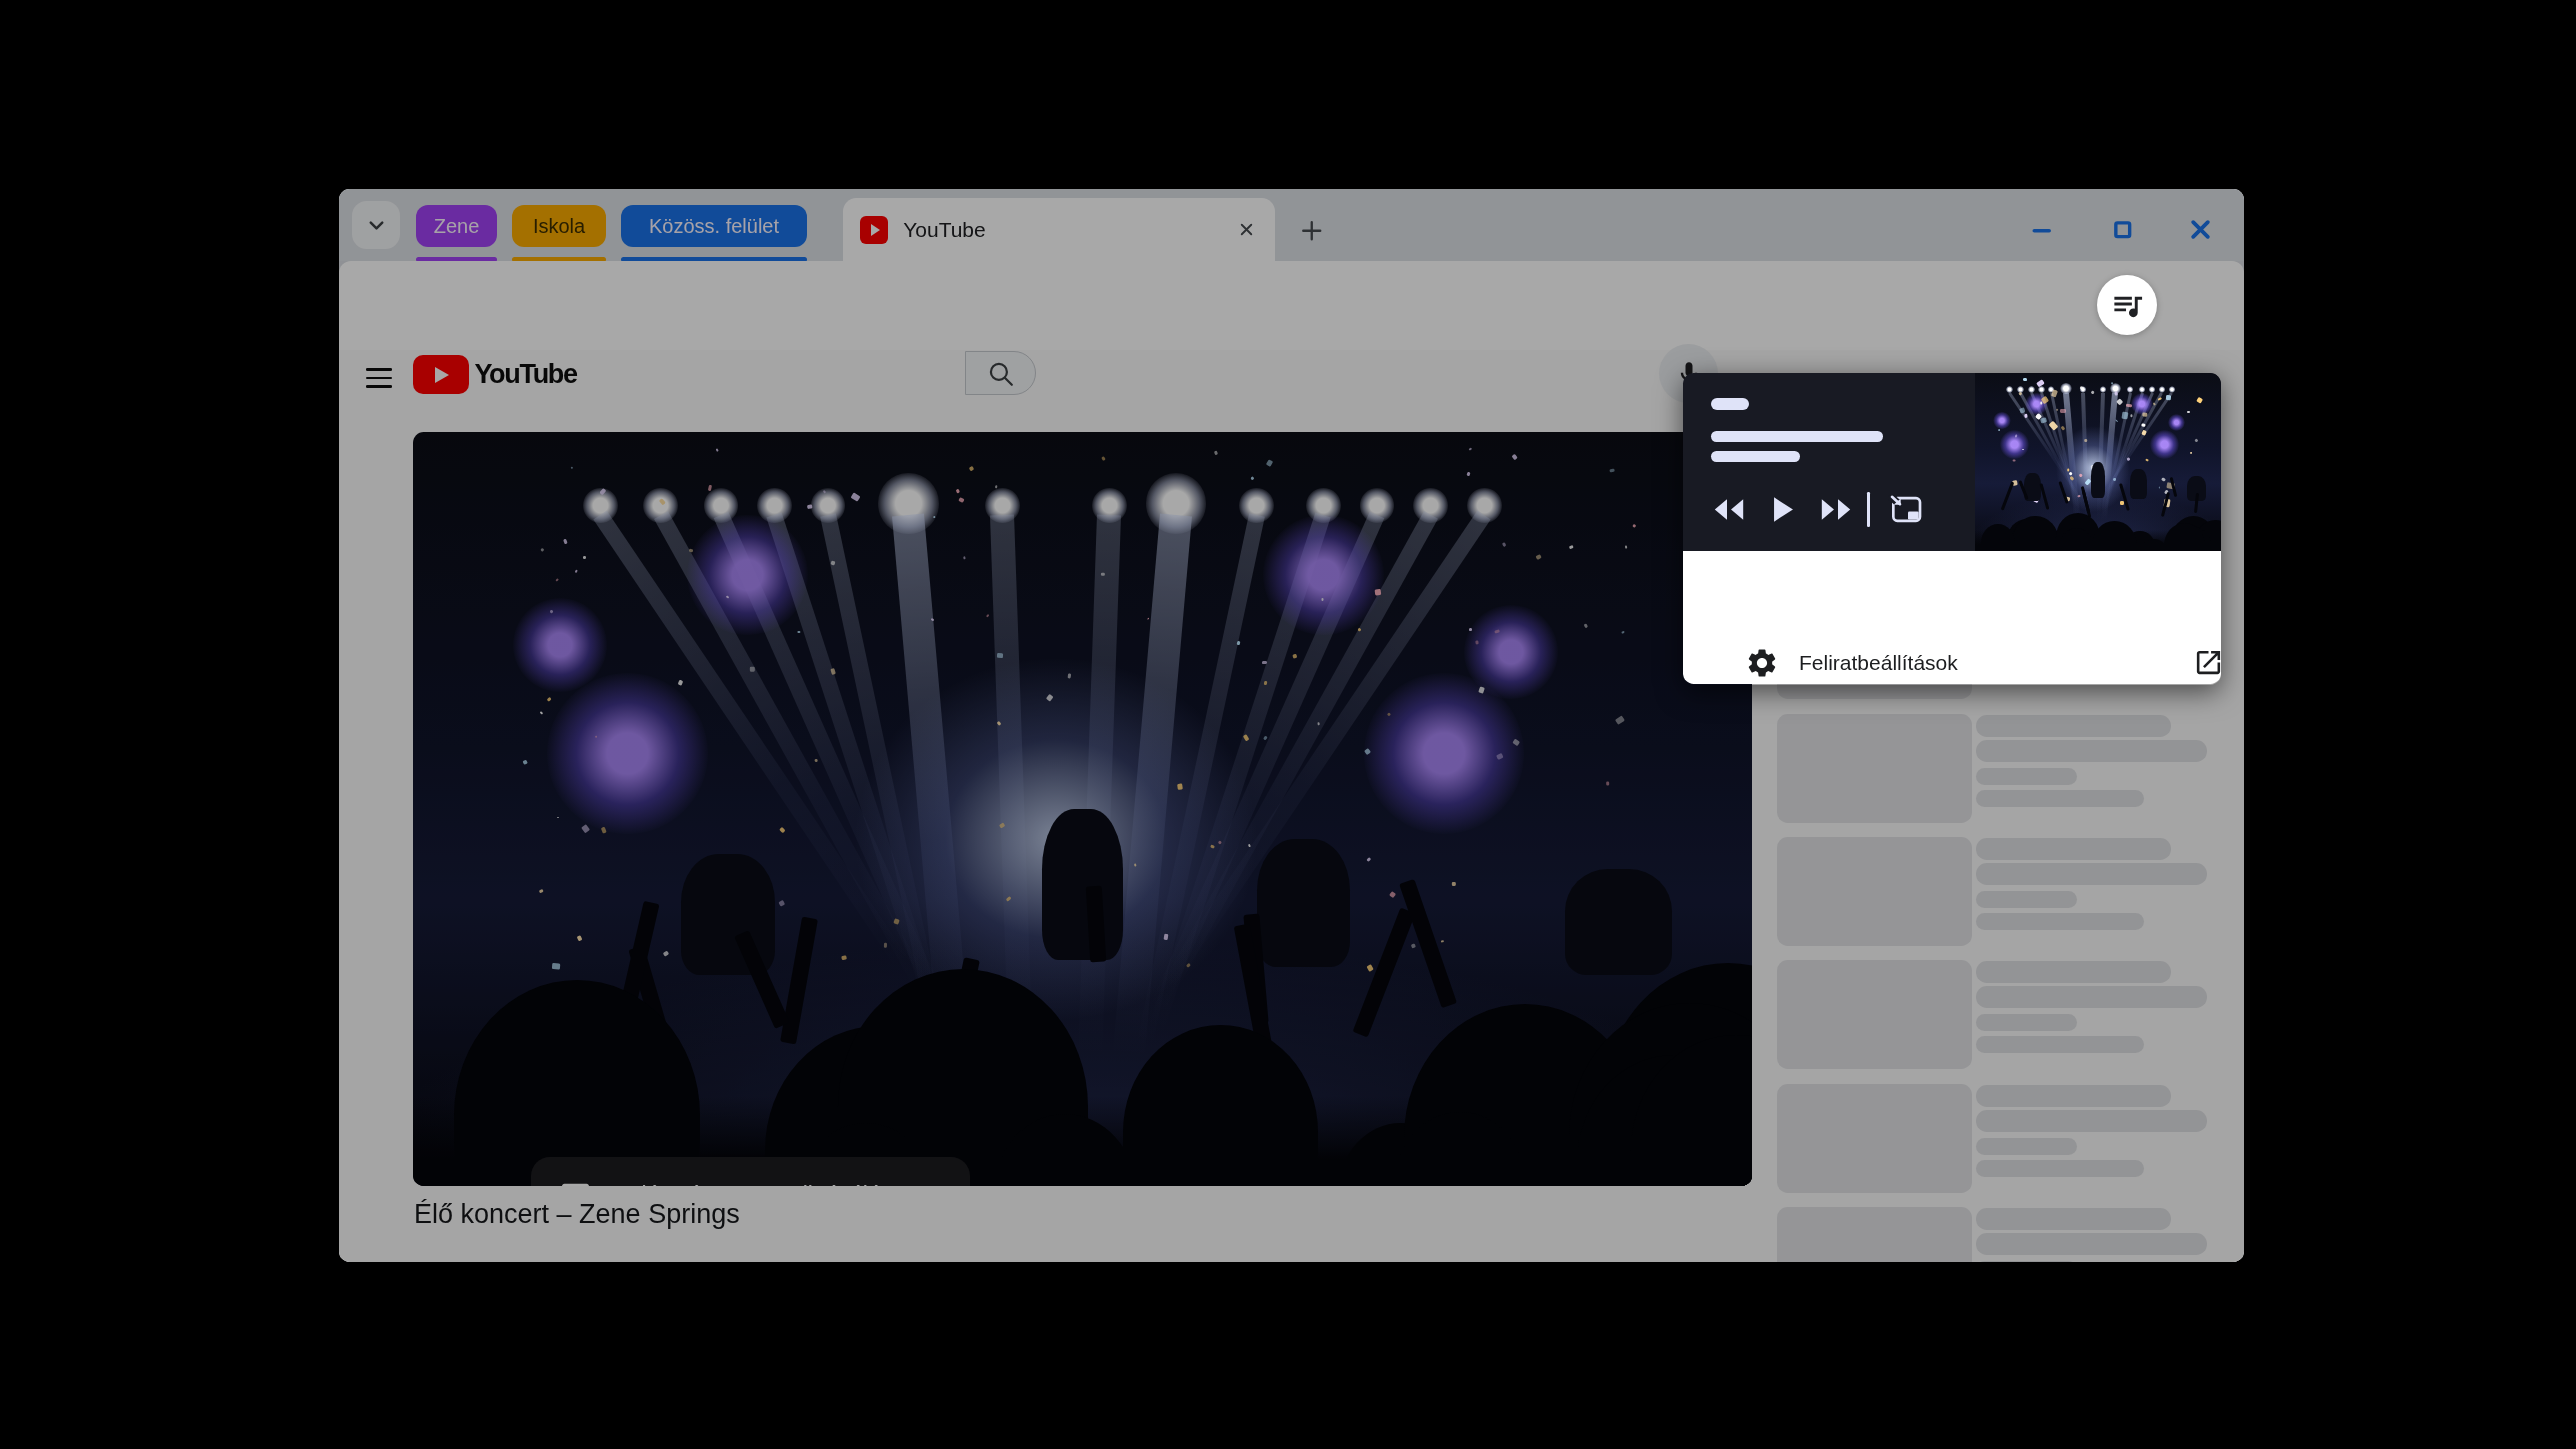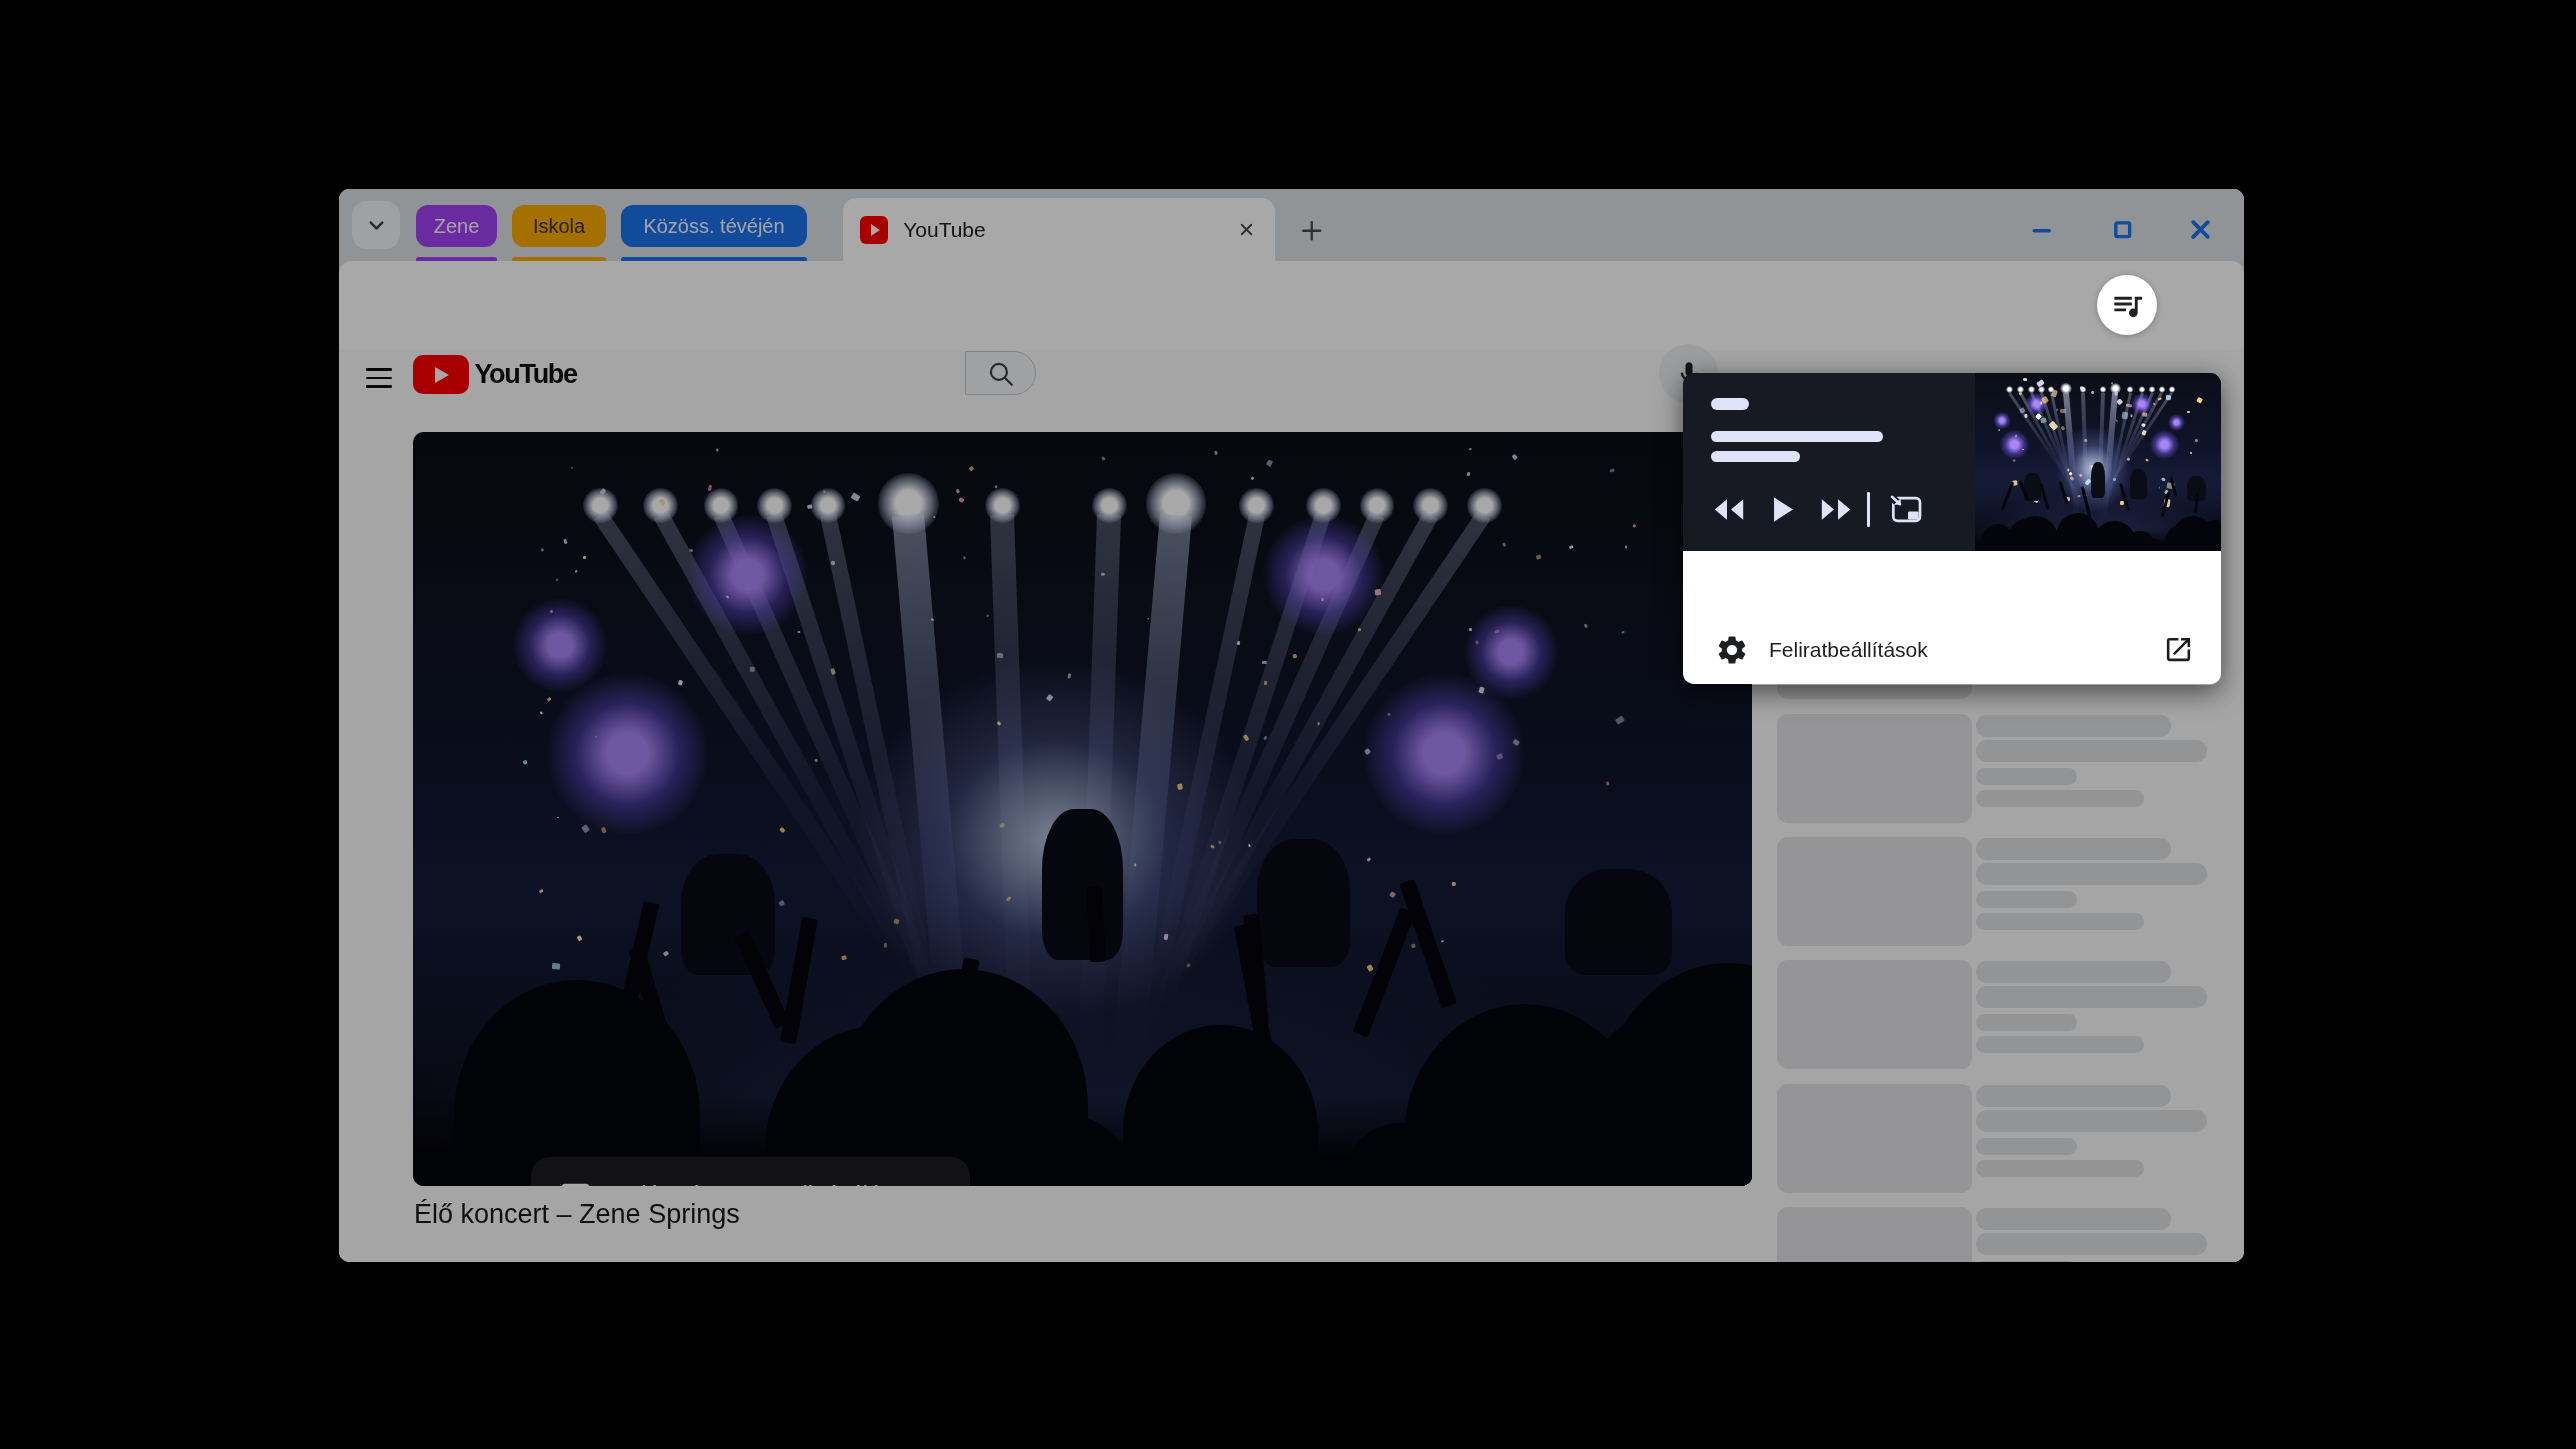"Közöss. tévéjén" span { text: tévéjén -> felület }
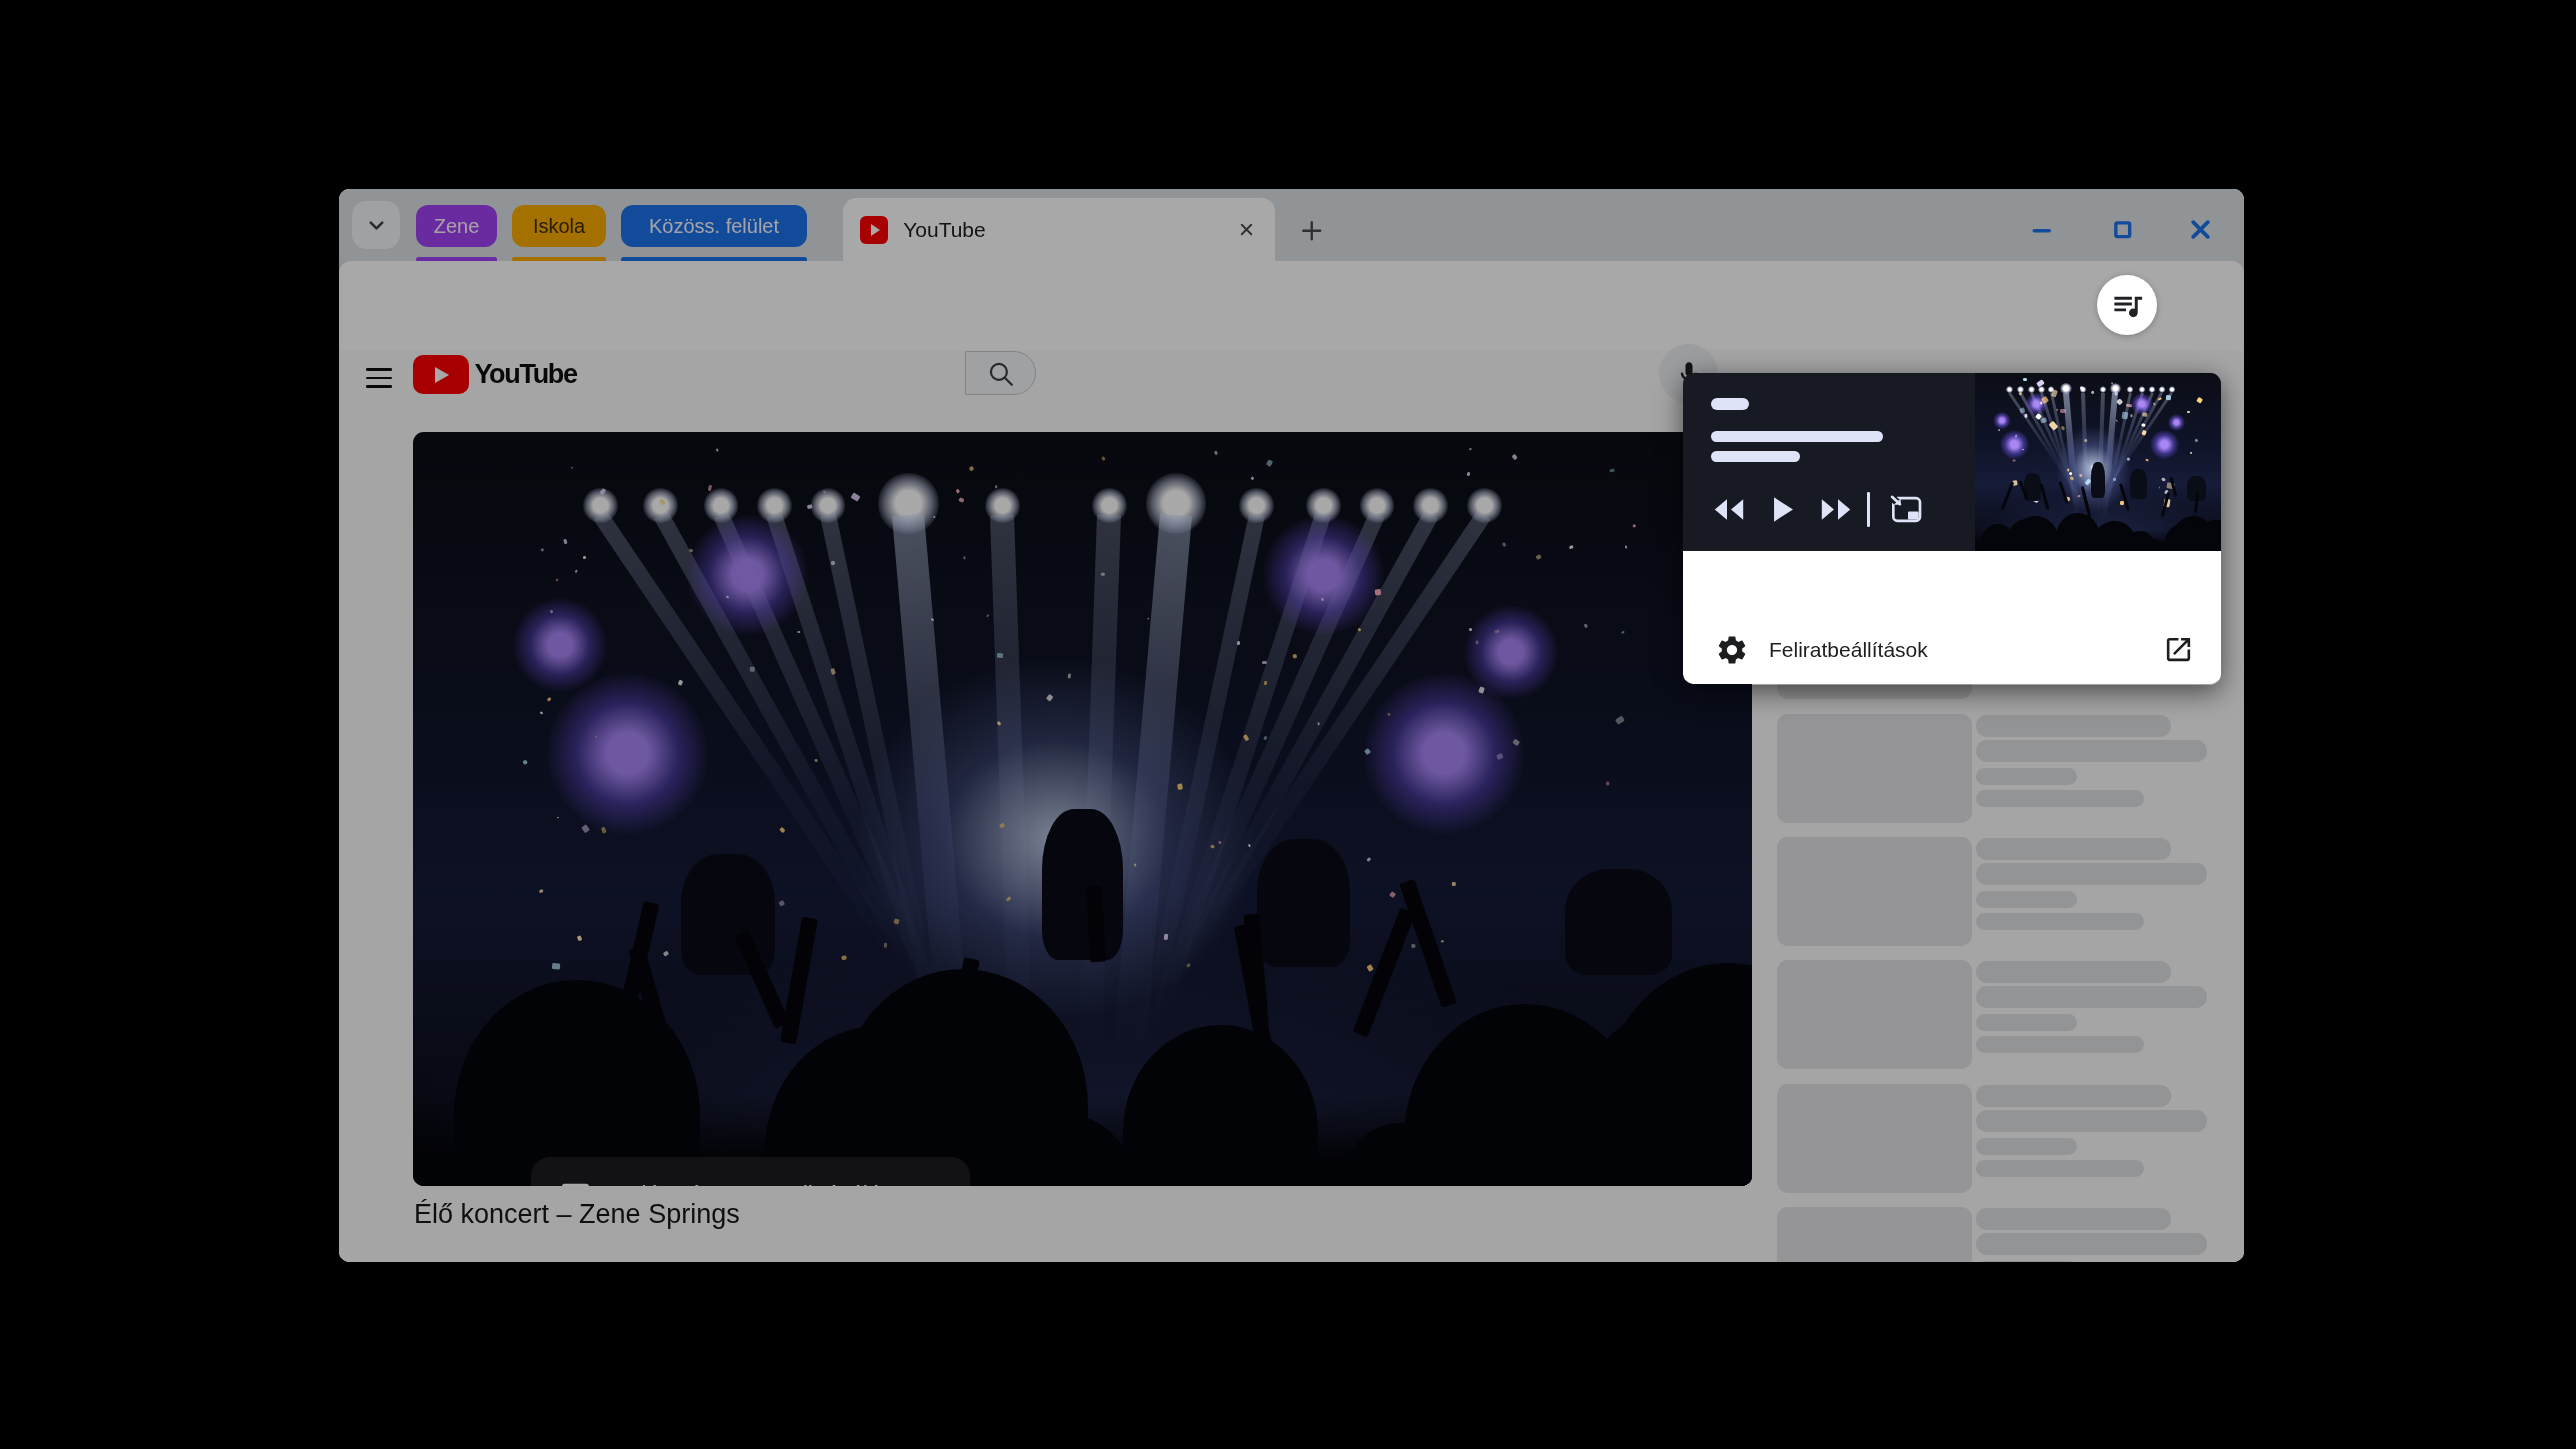"Feliratbeállítások" #row-settings { margin-left: none -> 30px; top: 66px -> 79px }
